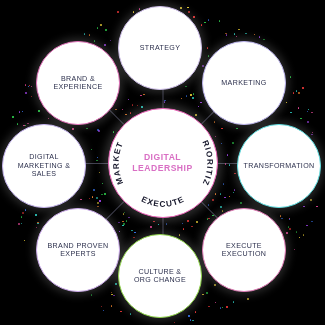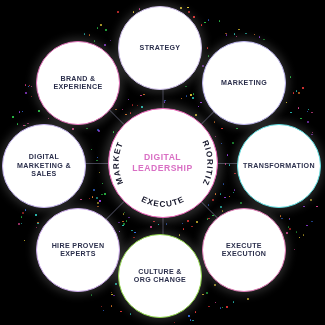"STRATEGY" .node-label { font-weight: bold -> normal }
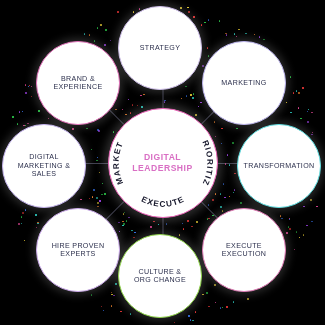"HIRE PROVEN" div.node-label { text: HIRE -> BRAND }
